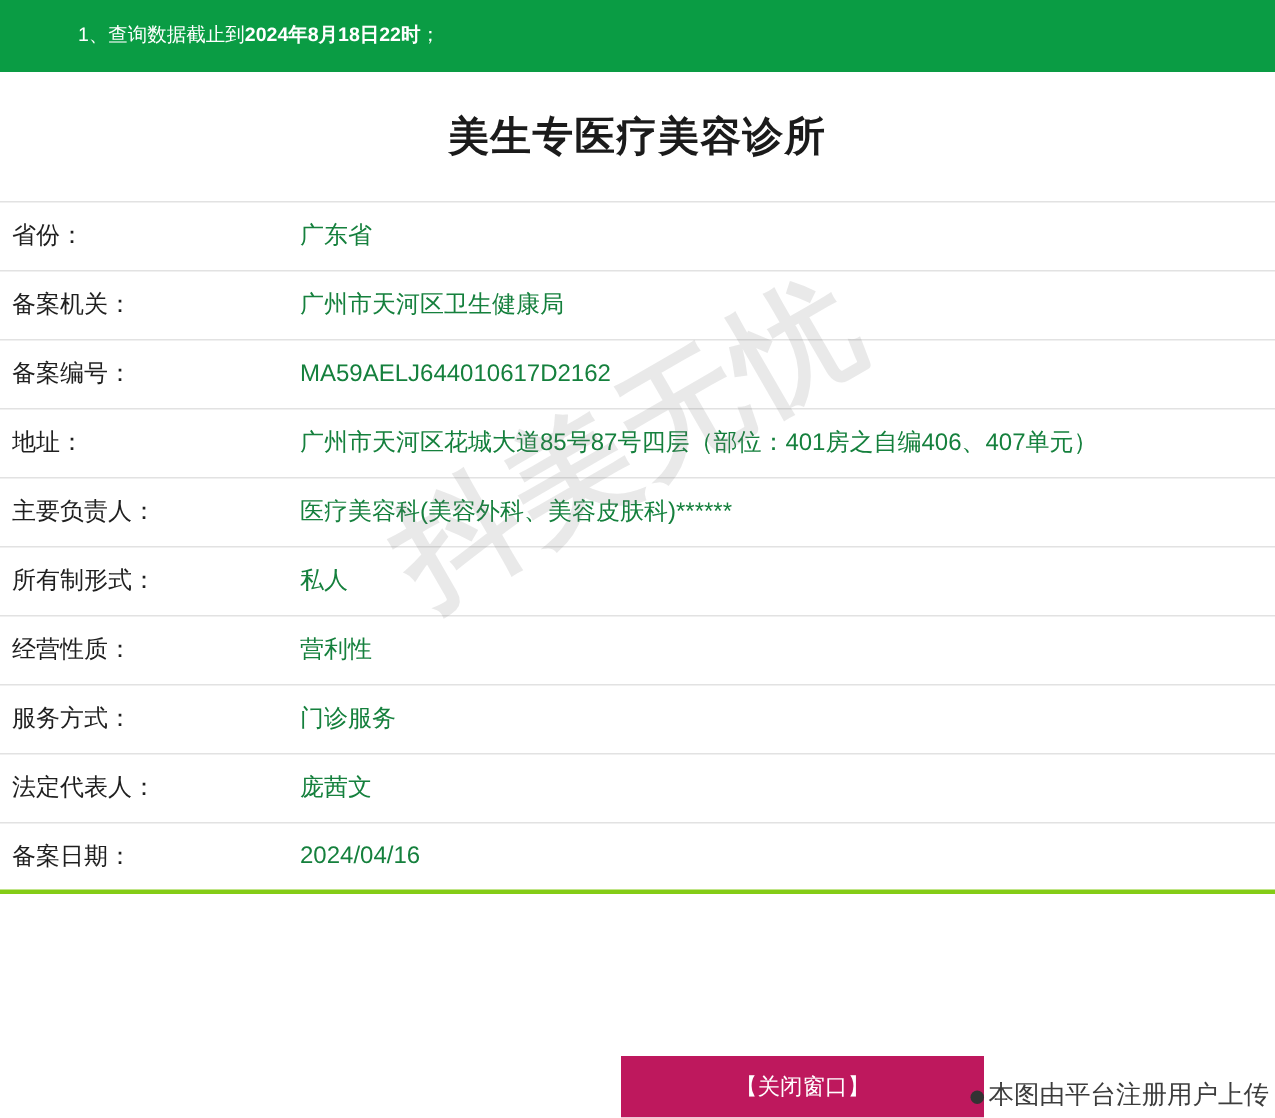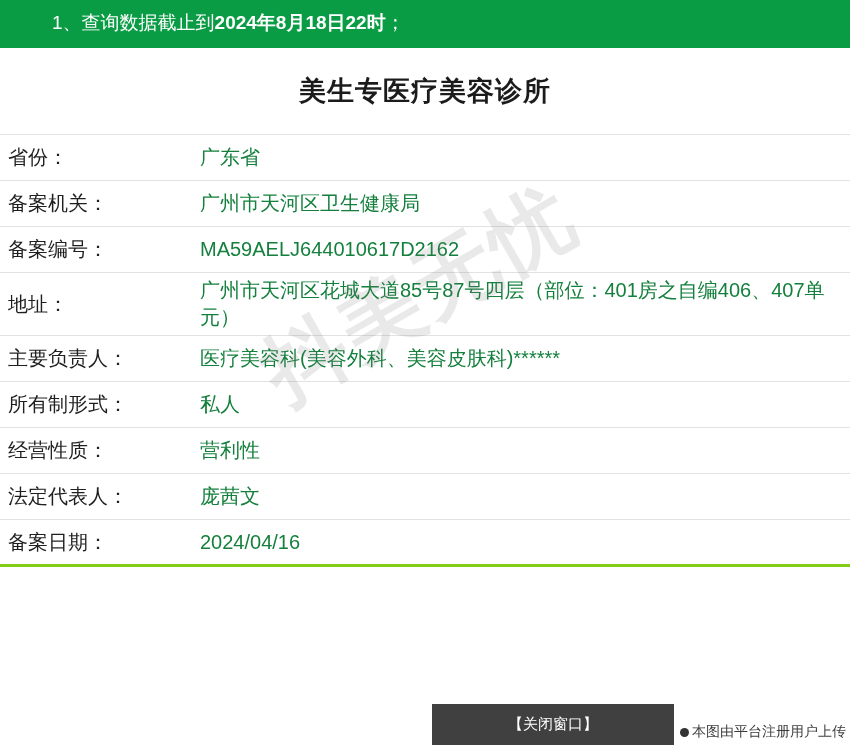"1、查询数据截止到2024年8月18日22时；" .notice { font-size: 19px -> 13px }
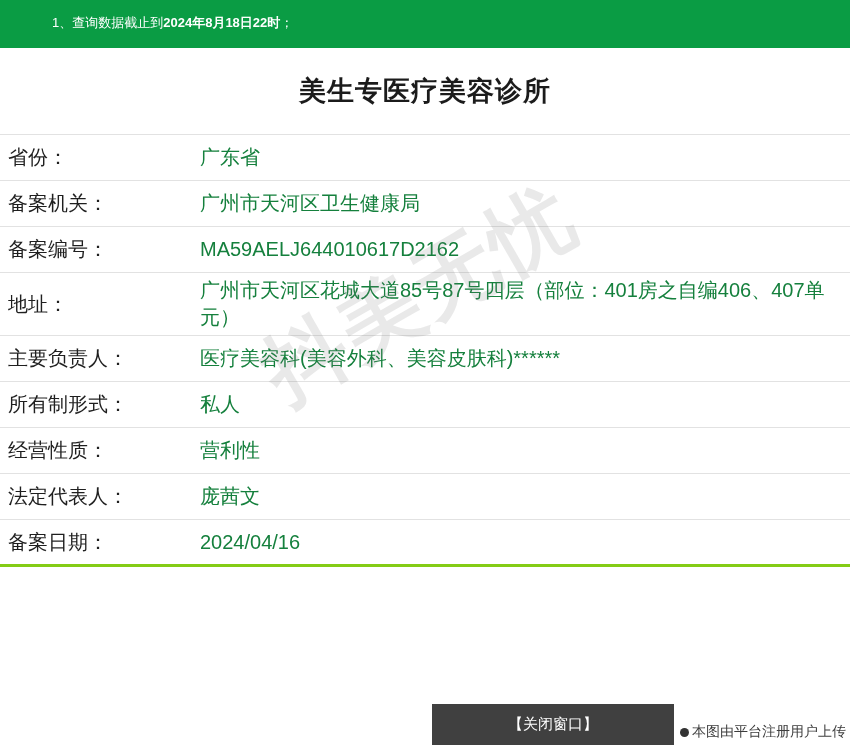"省份：" .info-table td { font-size: 20px -> 16px }
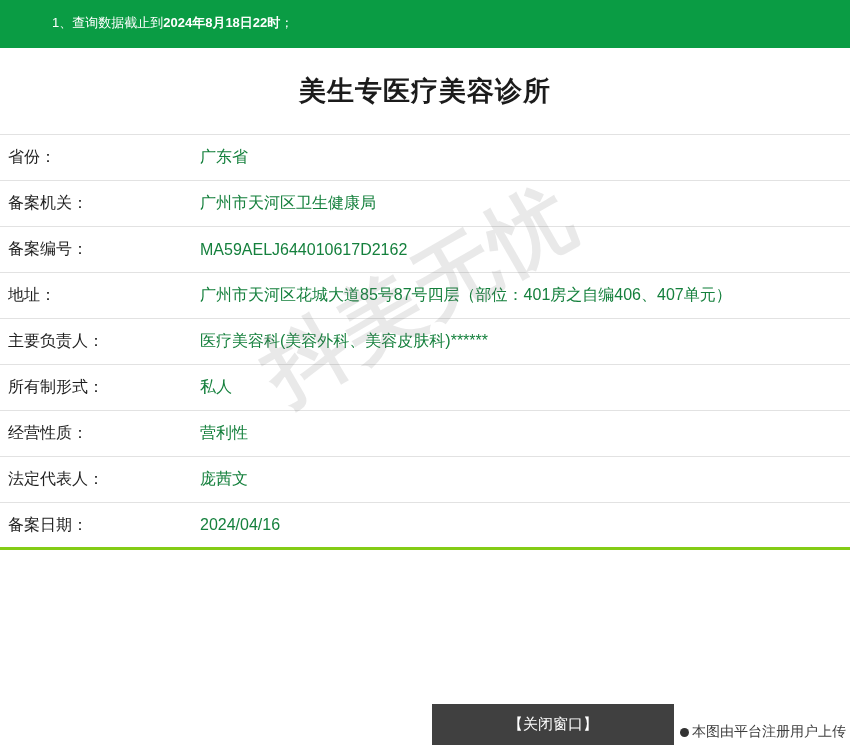"服务方式：" tr { html: none -> <tr> <td>服务方式：</td> <td>门诊服务</td> </tr> }
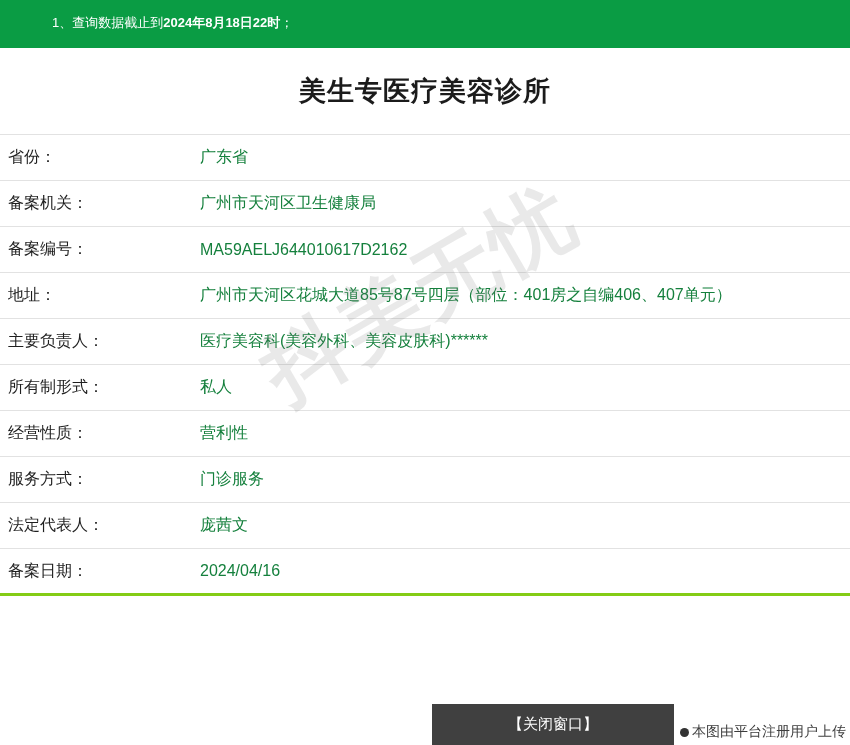"【关闭窗口】" .close-btn { background: #404040 -> #be185d; left: 432px -> 414px }
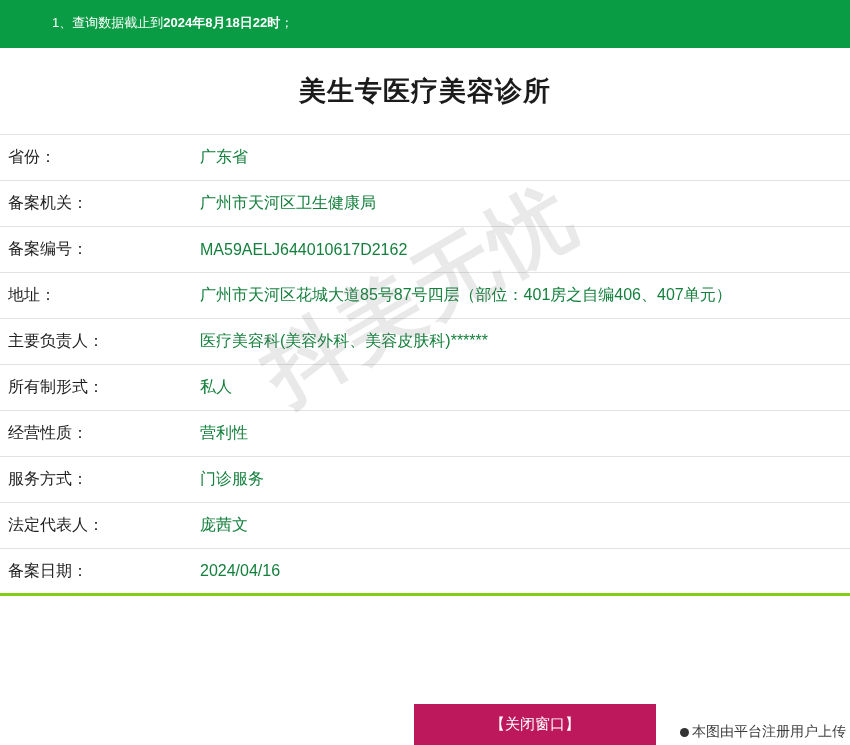"本图由平台注册用户上传" .wm-corner { font-size: 14px -> 17px }
